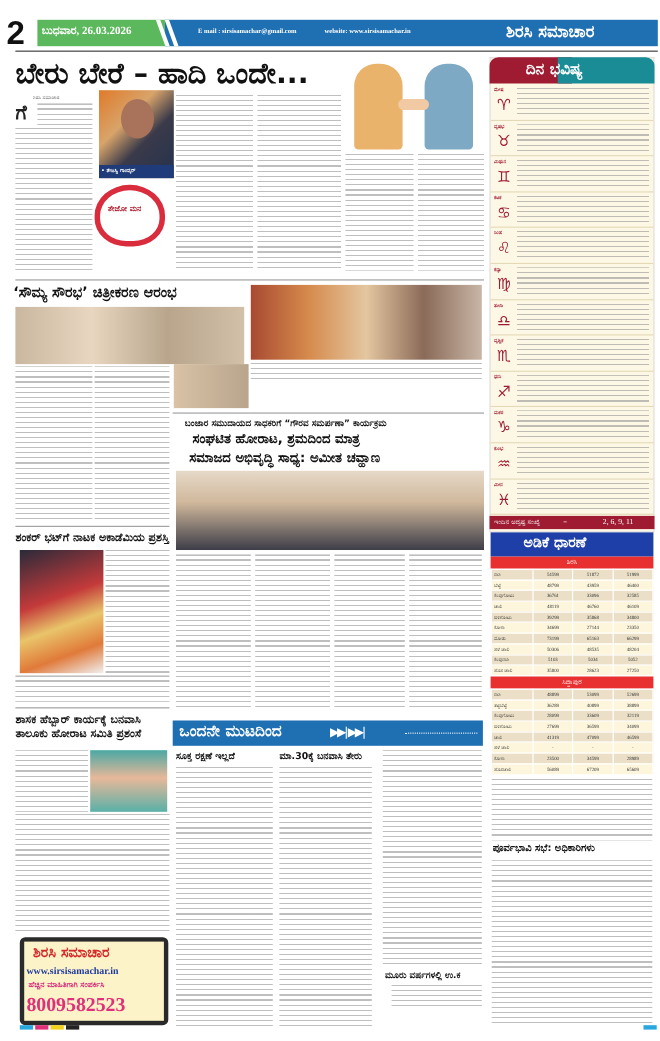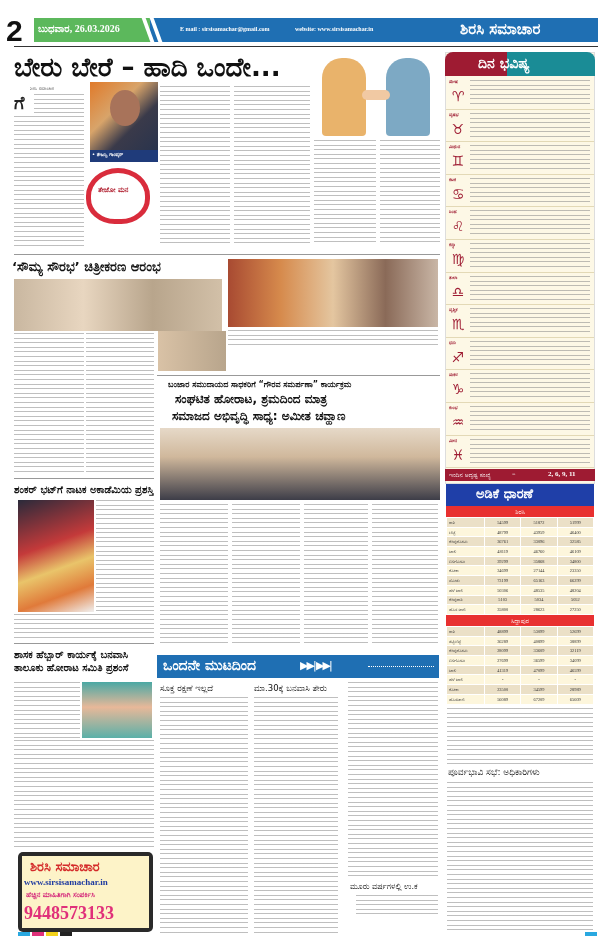"2, 6, 9, 11" #lucky-val { font-weight: bold -> normal }
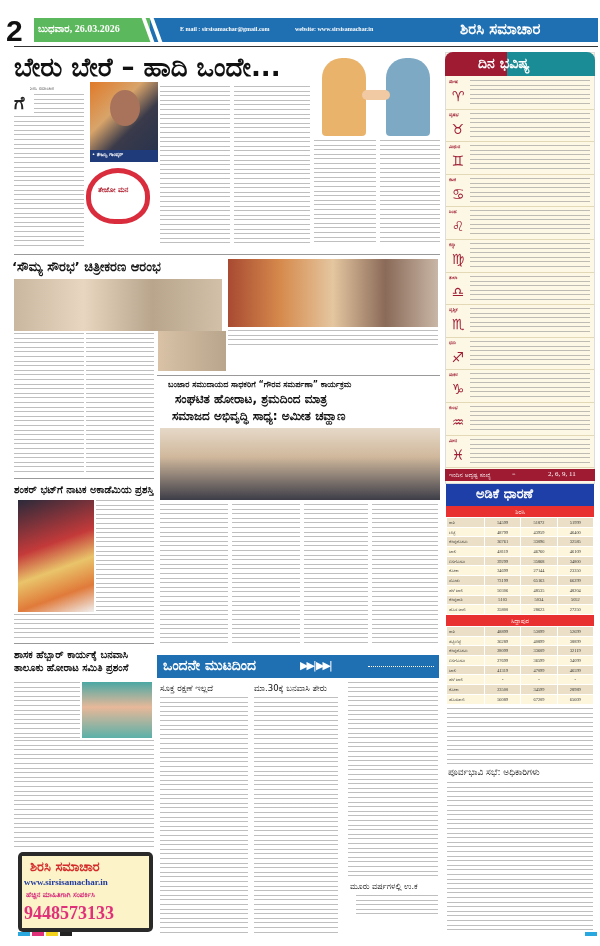"ಸೂಕ್ತ ರಕ್ಷಣೆ ಇಲ್ಲದೆ" .sub { font-weight: normal -> bold }
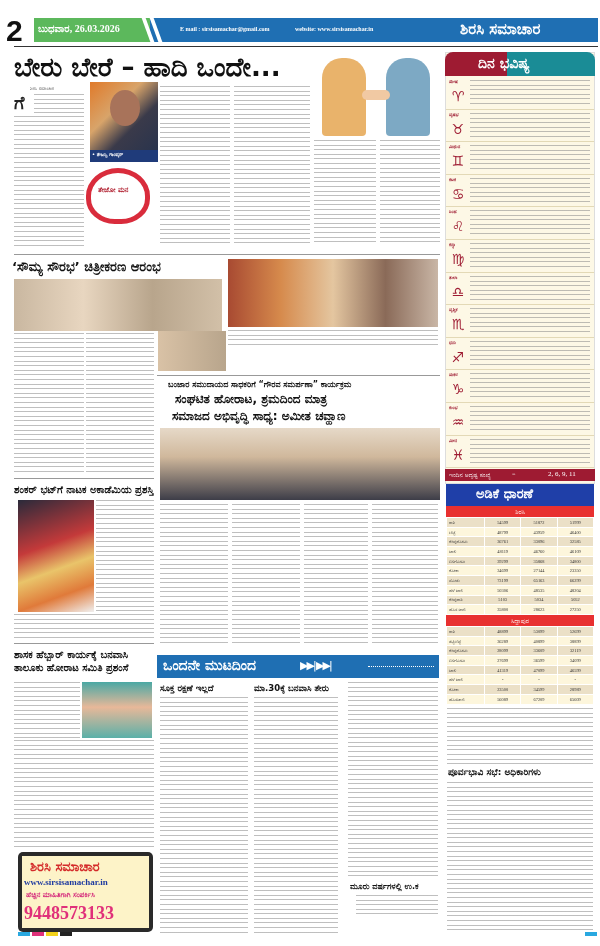"9448573133" div.abs { text: 9448573133 -> 8009582523 }
